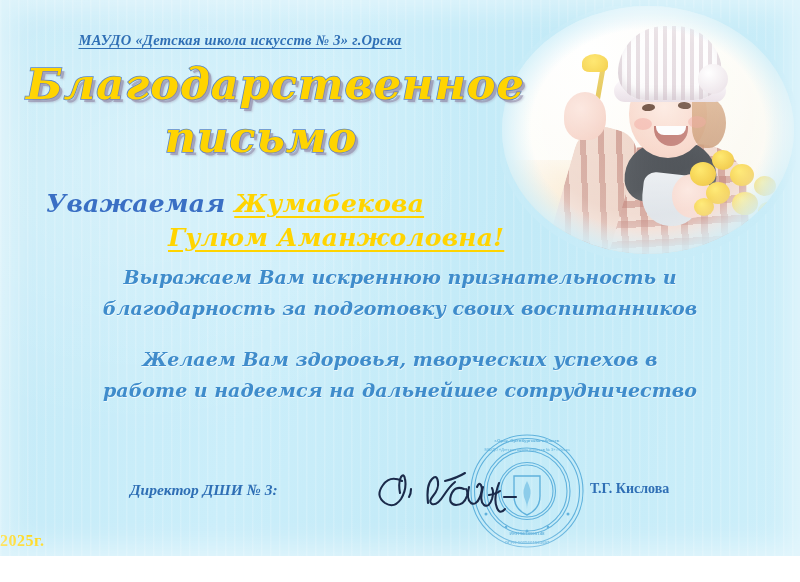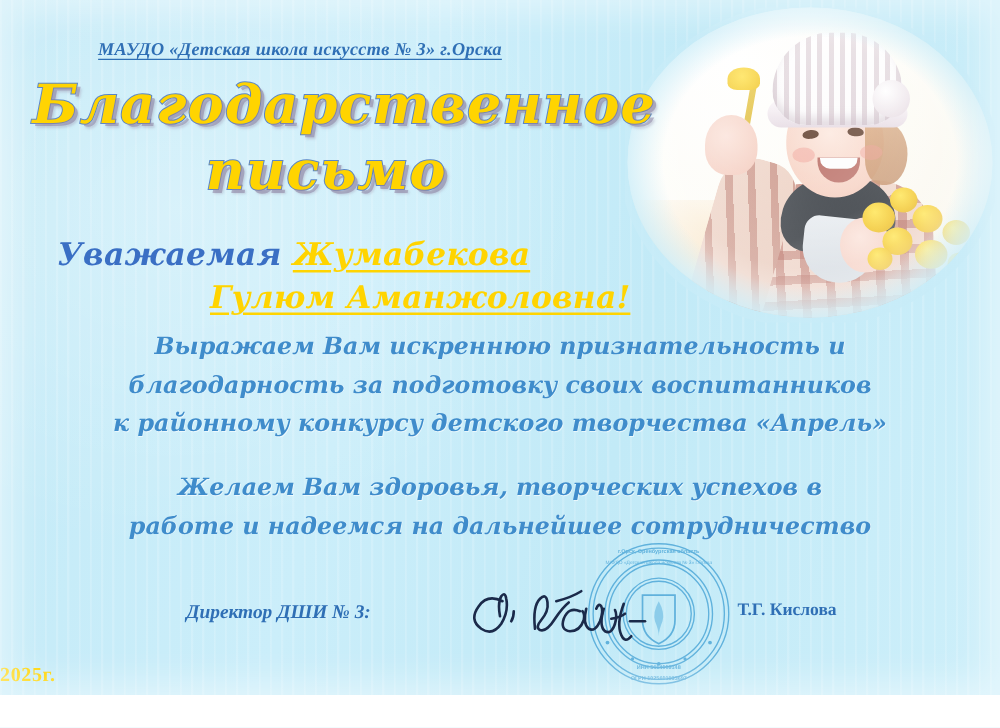"к районному конкурсу детского творчества" span.ln { html: <span>к районному конкурсу детского творчества «Апрель»</span> -> none }
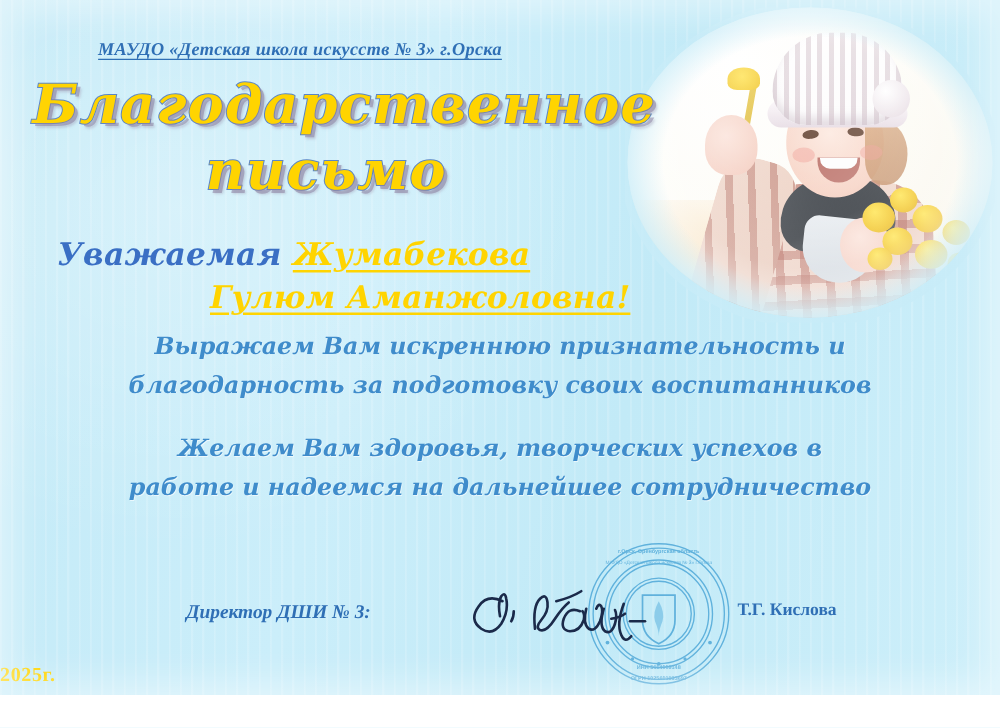"Директор ДШИ № 3:" #director-label { margin-left: 19px -> none }
